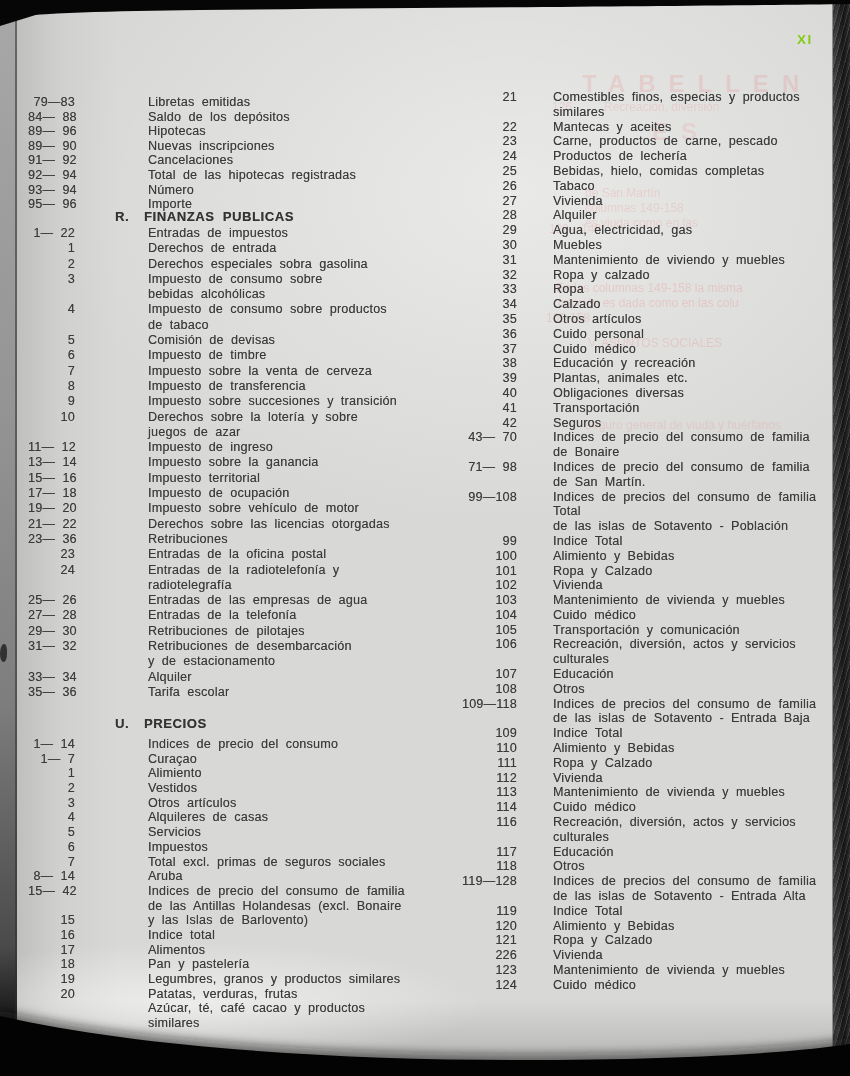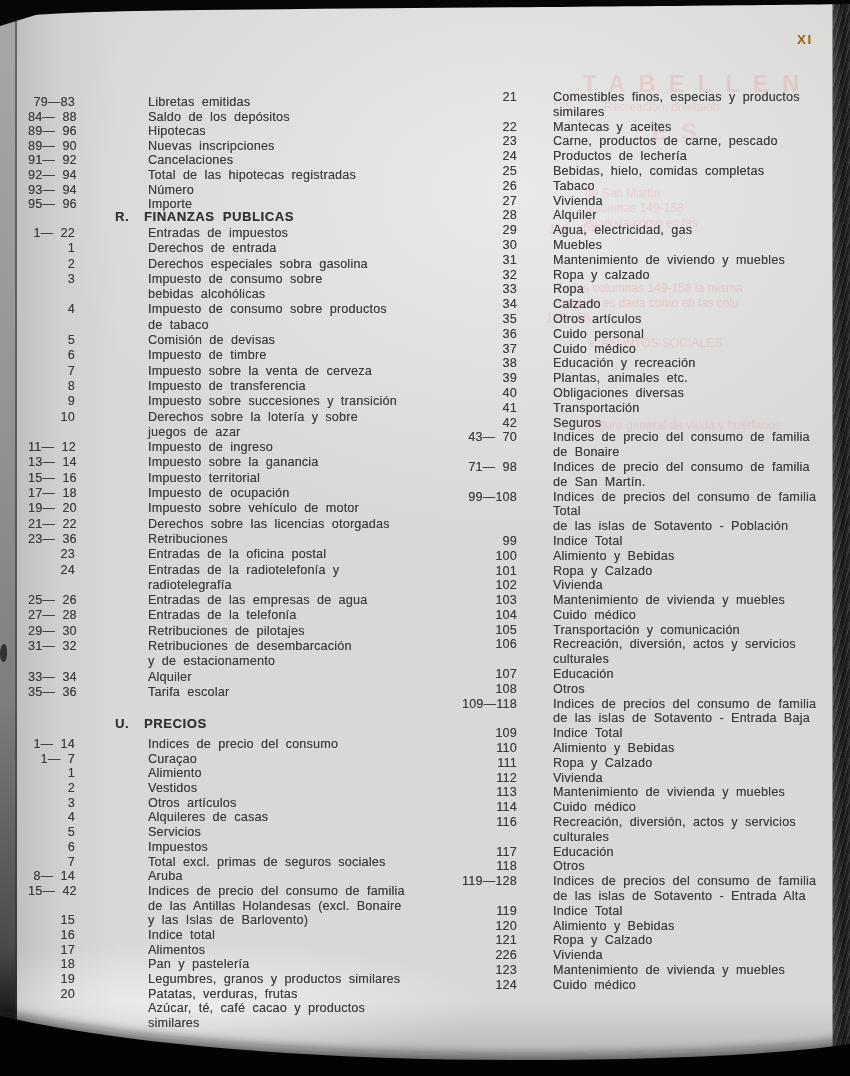"XI" .pagenum { color: #a16207 -> #84cc16 }
